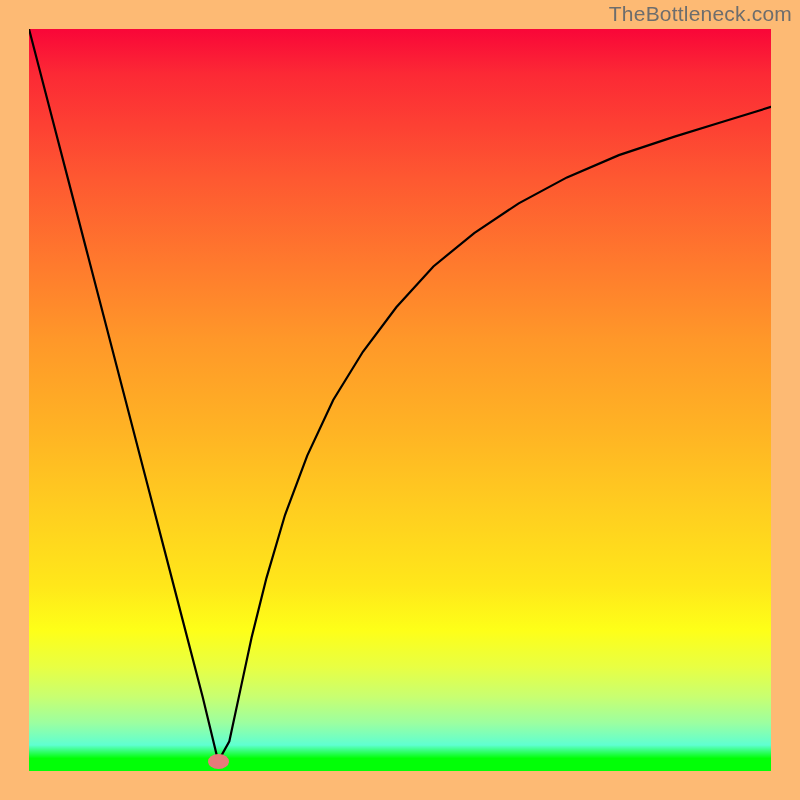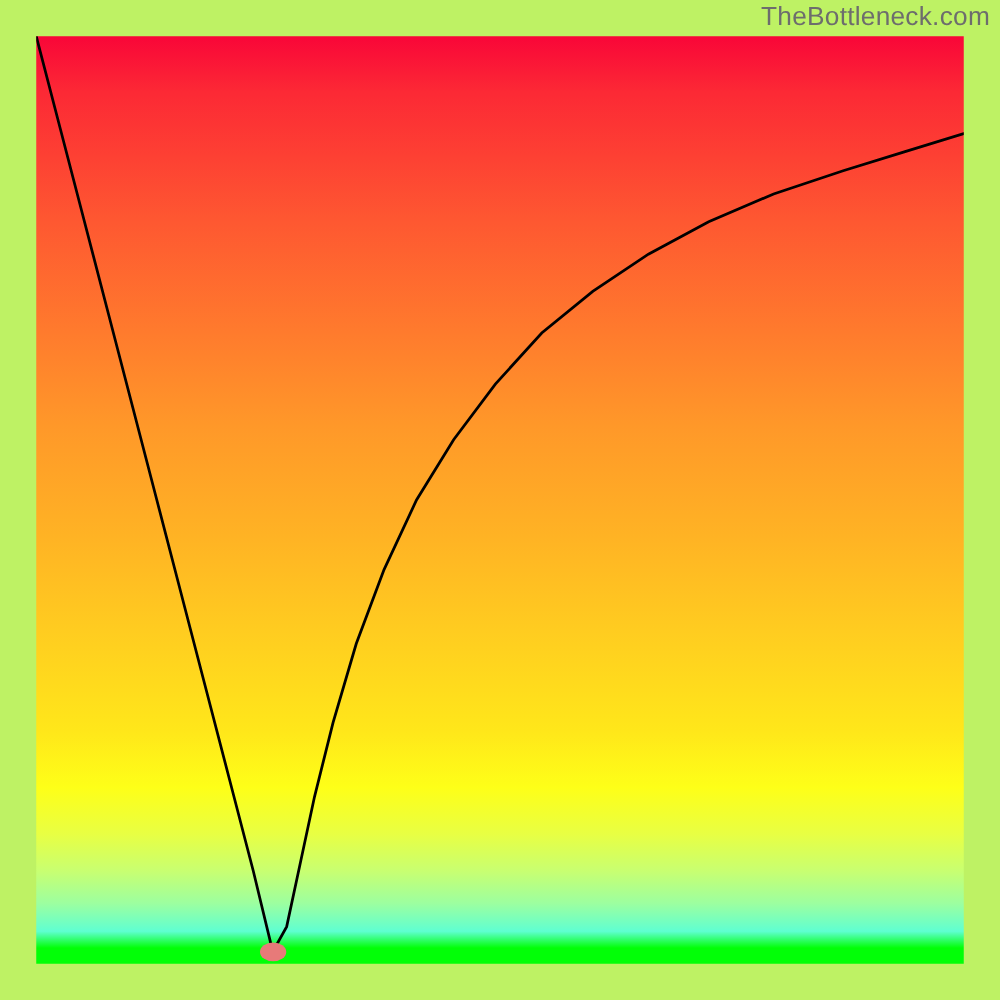"TheBottleneck.com" .stage { background: #bef264 -> #fdba74 }
